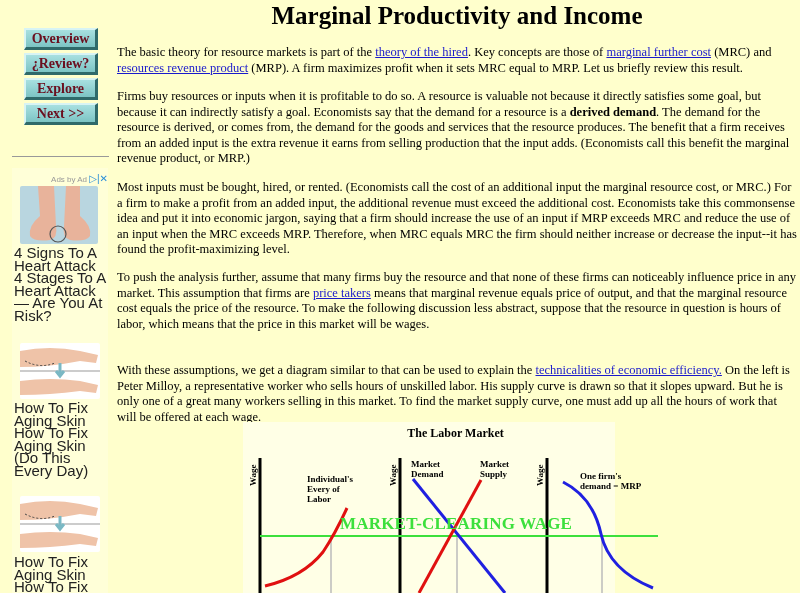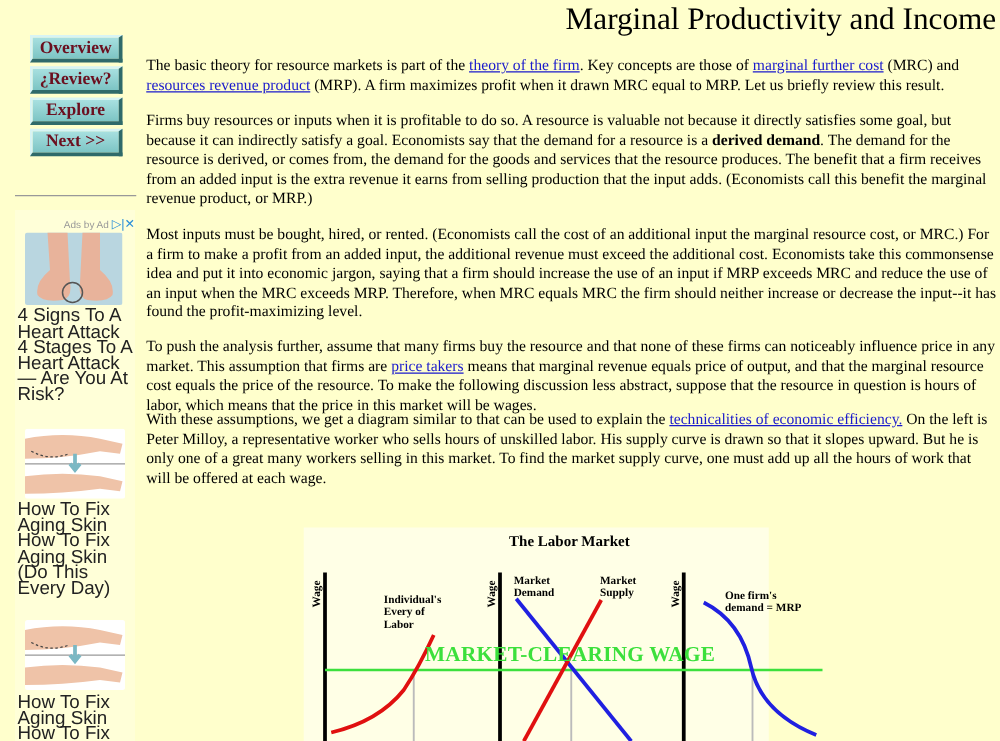"Marginal Productivity and Income" h1 { font-weight: normal -> bold; text-align: right -> center }
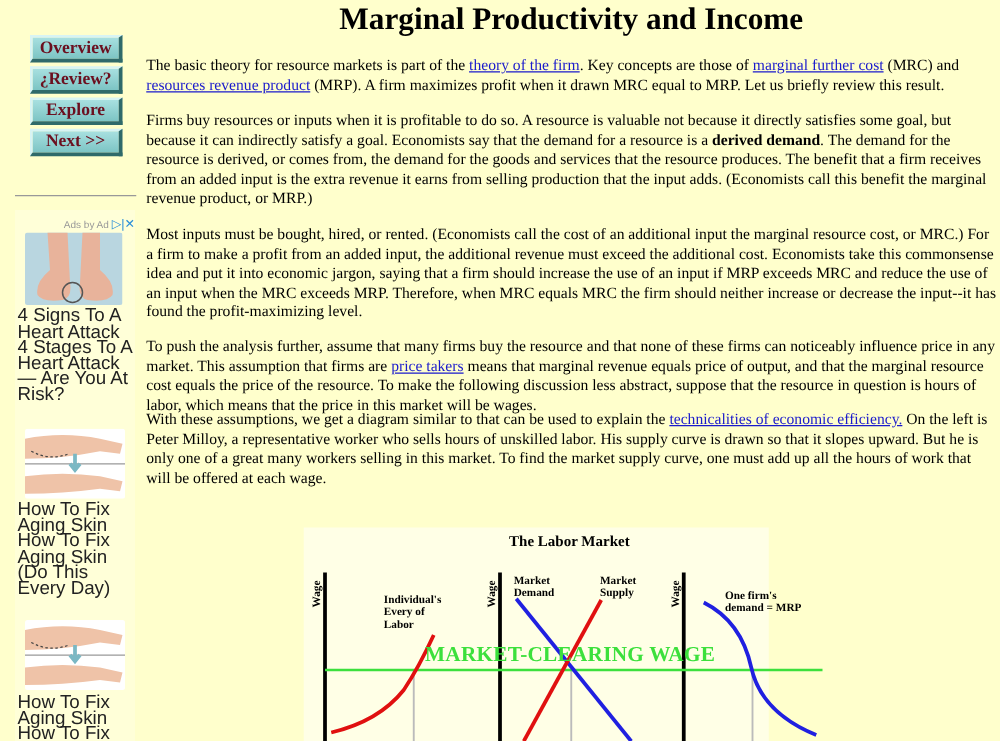"theory of the firm" a.lnk { text: firm -> hired }
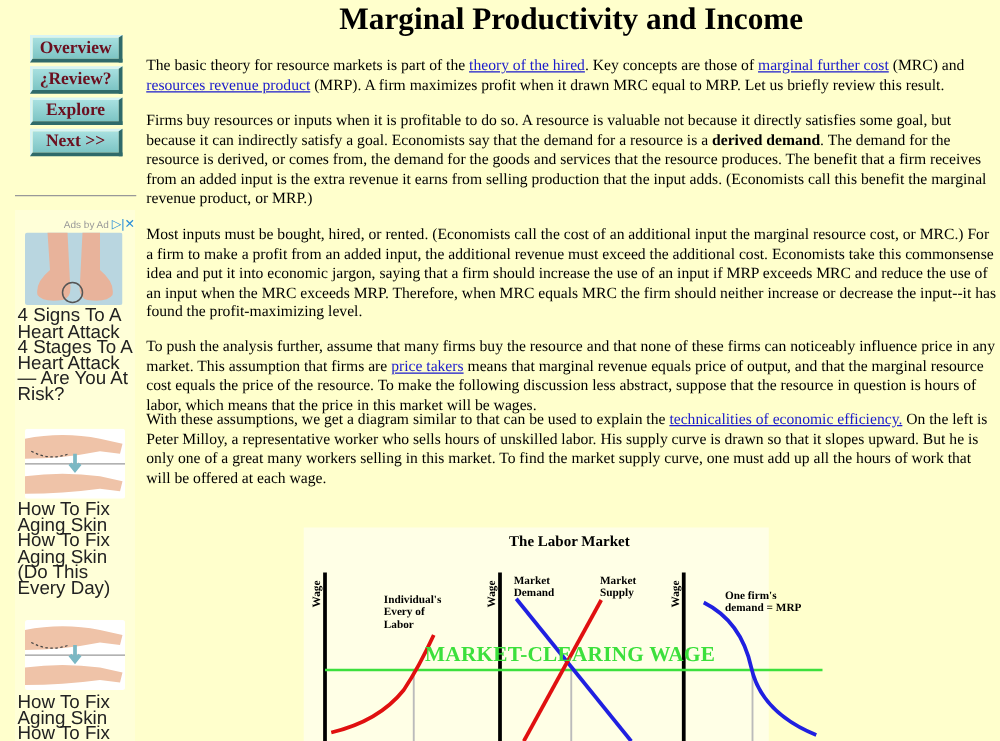"(MRP). A firm maximizes profit" span { text: drawn -> sets }
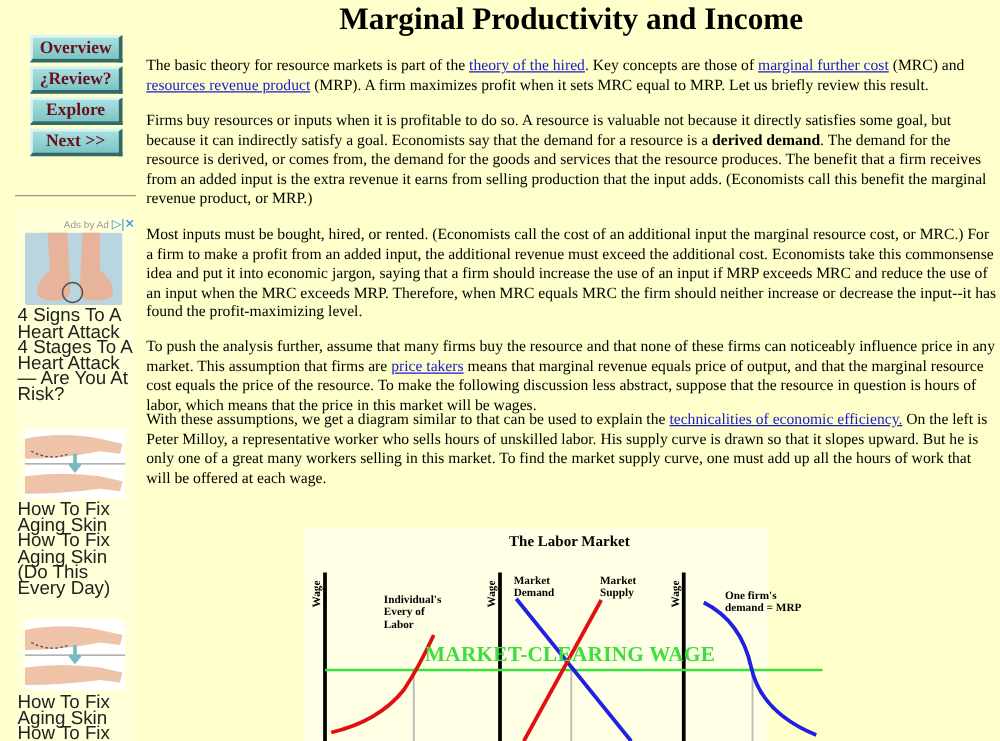"With these assumptions, we get" p.para { top: 328px -> 363px }
